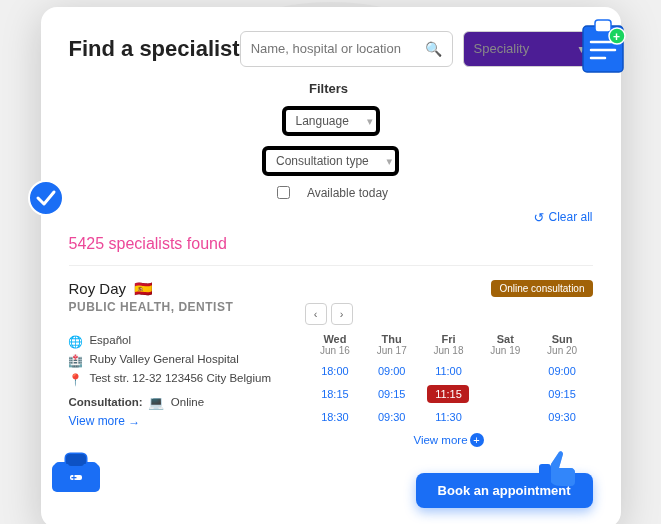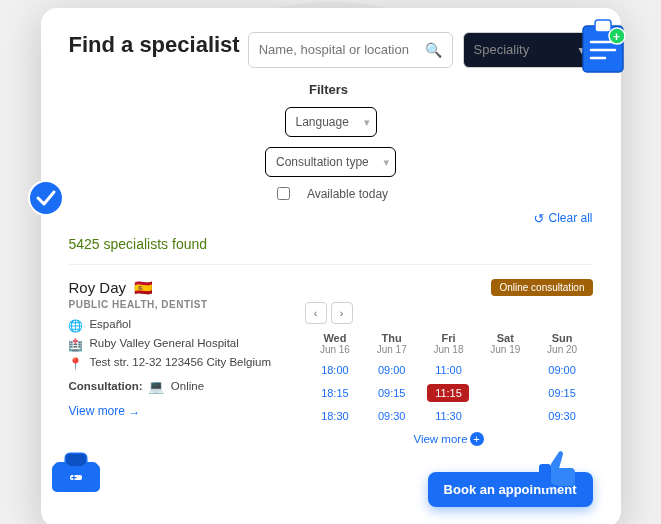"Find a specialist" .header { align-items: flex-start -> center; gap: 8px -> 0 }
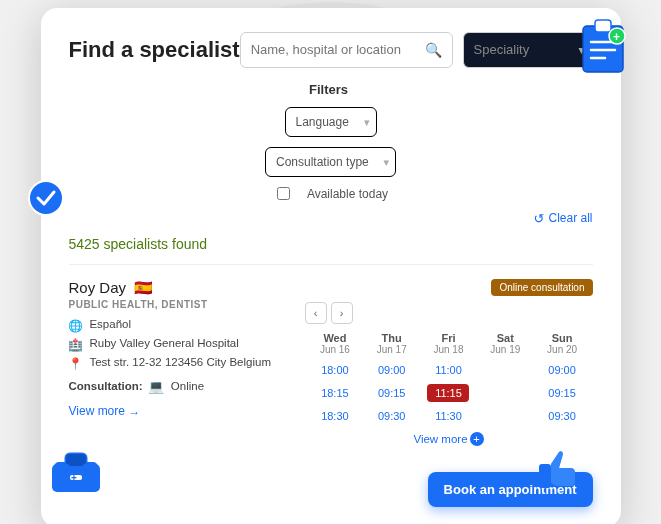"Speciality" .specialty-wrap select { background: #0f172a -> #4c1d95 }
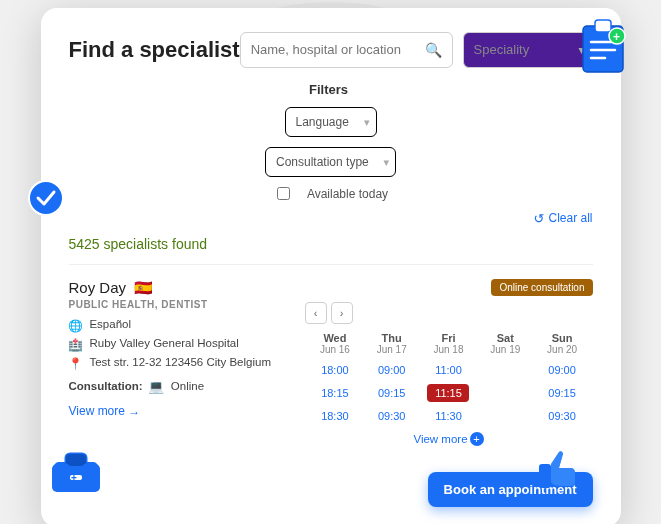"Language" .filter-select-wrap select { border: 1px solid #000000 -> 4px solid #000000 }
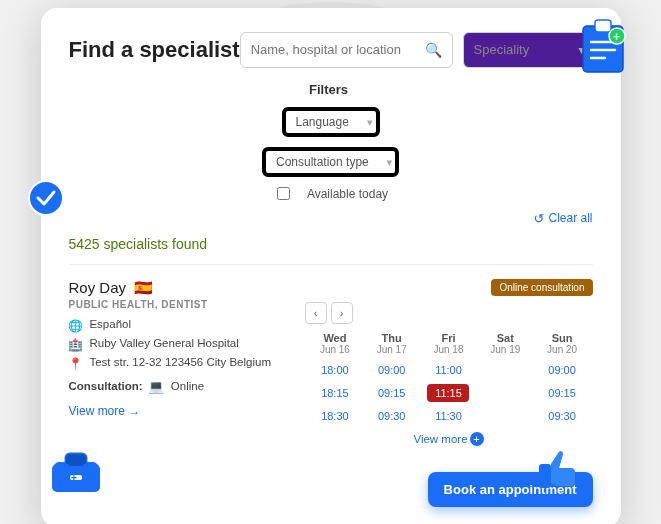"5425 specialists found" .results-count { color: #4d7c0f -> #ec4899; font-size: 14px -> 16px }
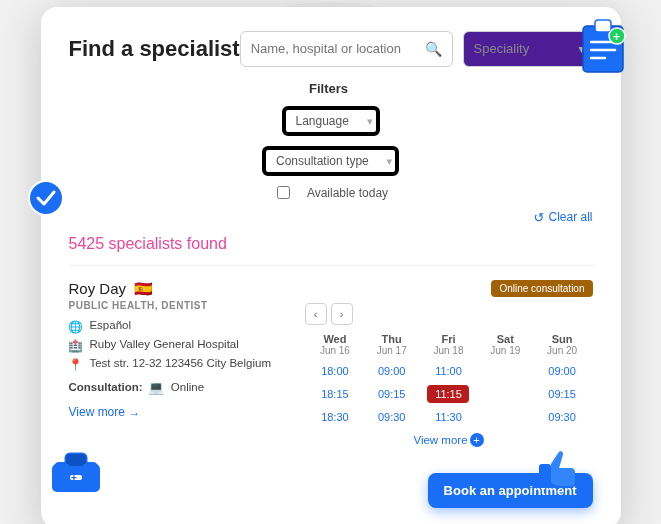"PUBLIC HEALTH, DENTIST" .doc-specialty { font-size: 10px -> 12px; margin-bottom: 8px -> 20px }
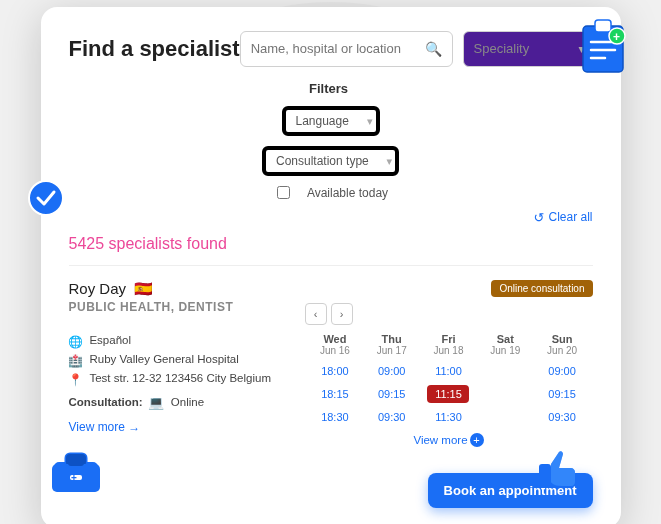"Consultation:" .consultation-row { margin-bottom: 10px -> 4px }
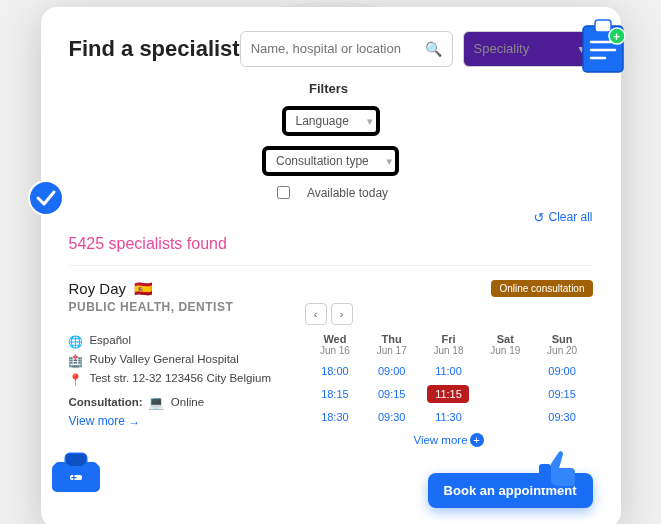"Book an appointment" .book-btn { padding: 10px 16px -> 10px 22px }
